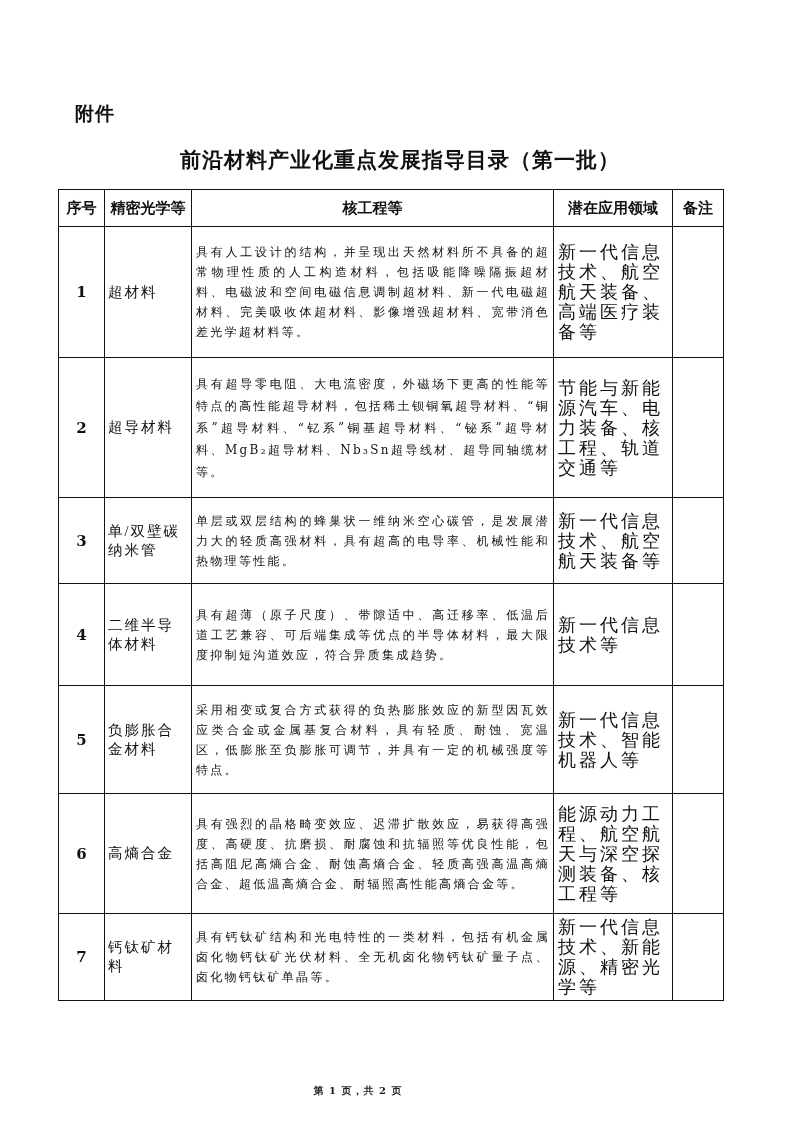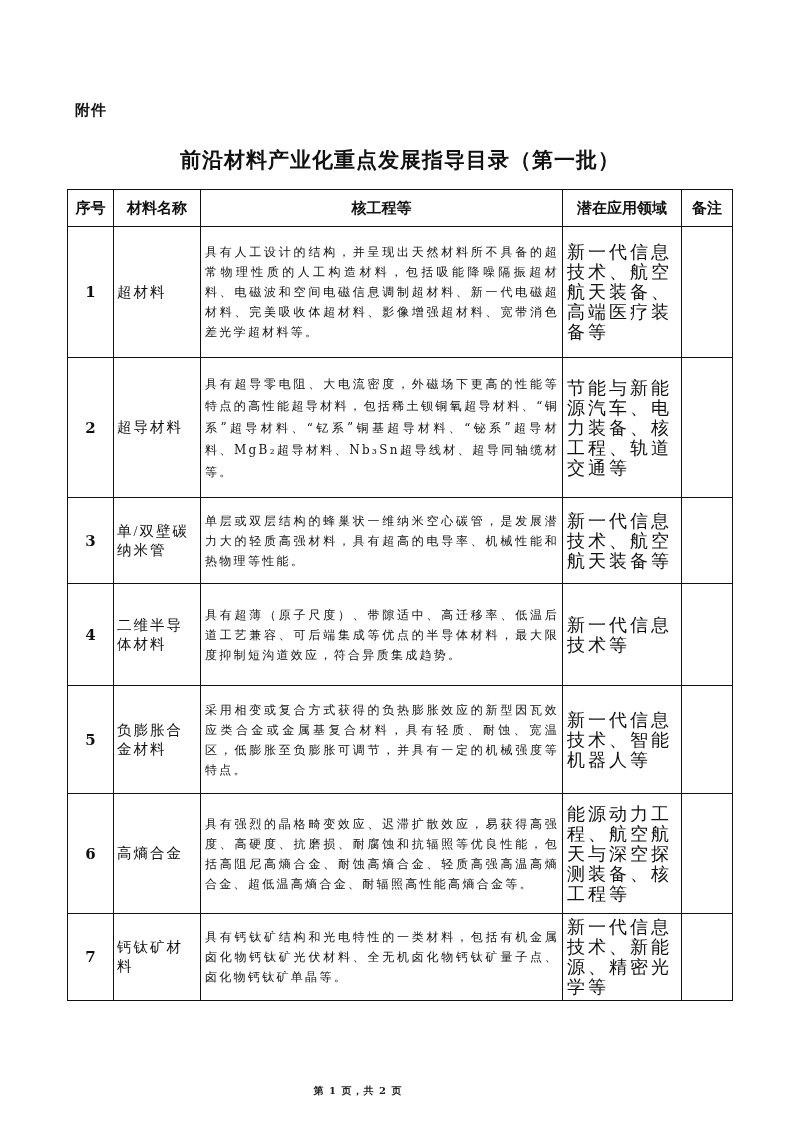"附件" .attach { font-size: 15px -> 19px }
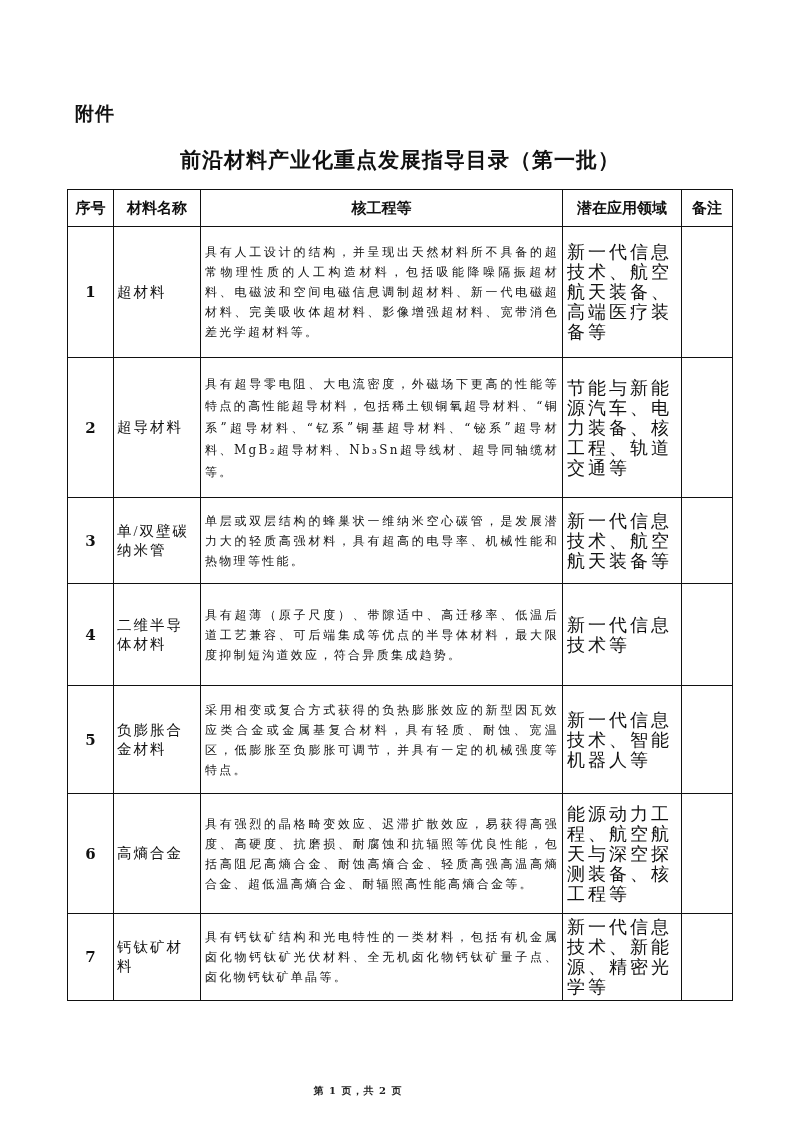"序号" table.catalog { left: 67px -> 58px }
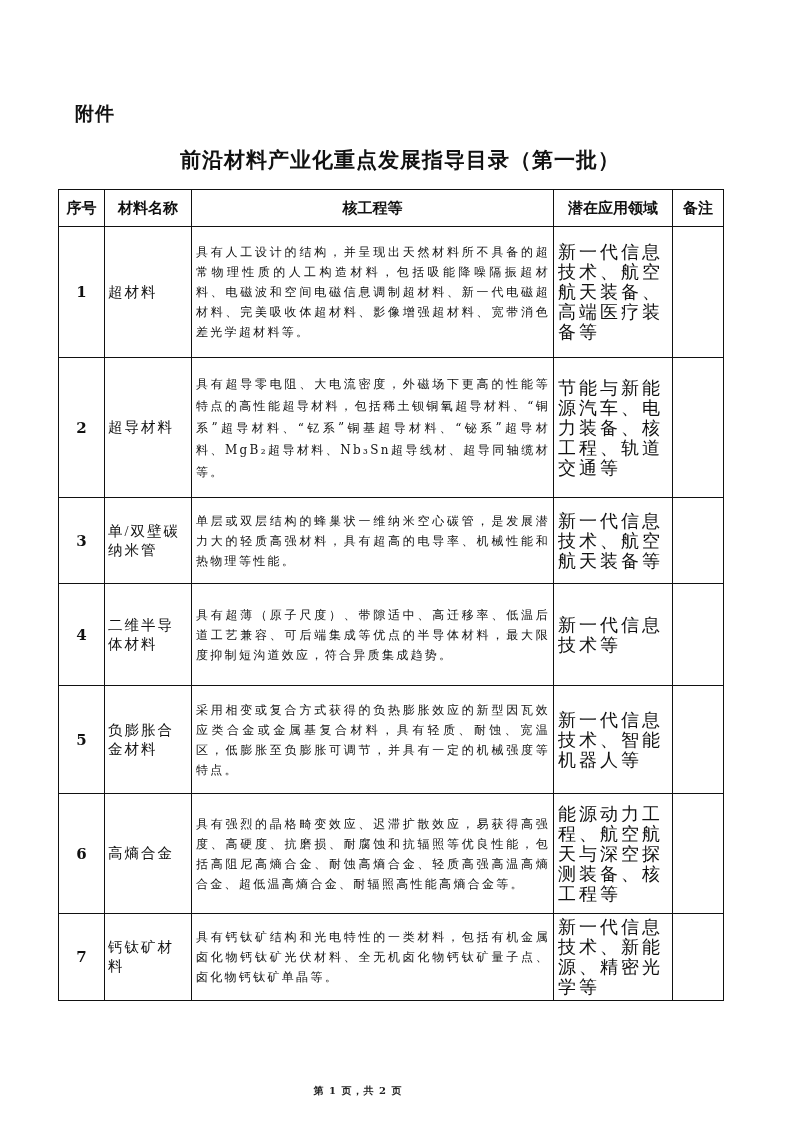"材料名称" th { text: 材料名称 -> 精密光学等 }
